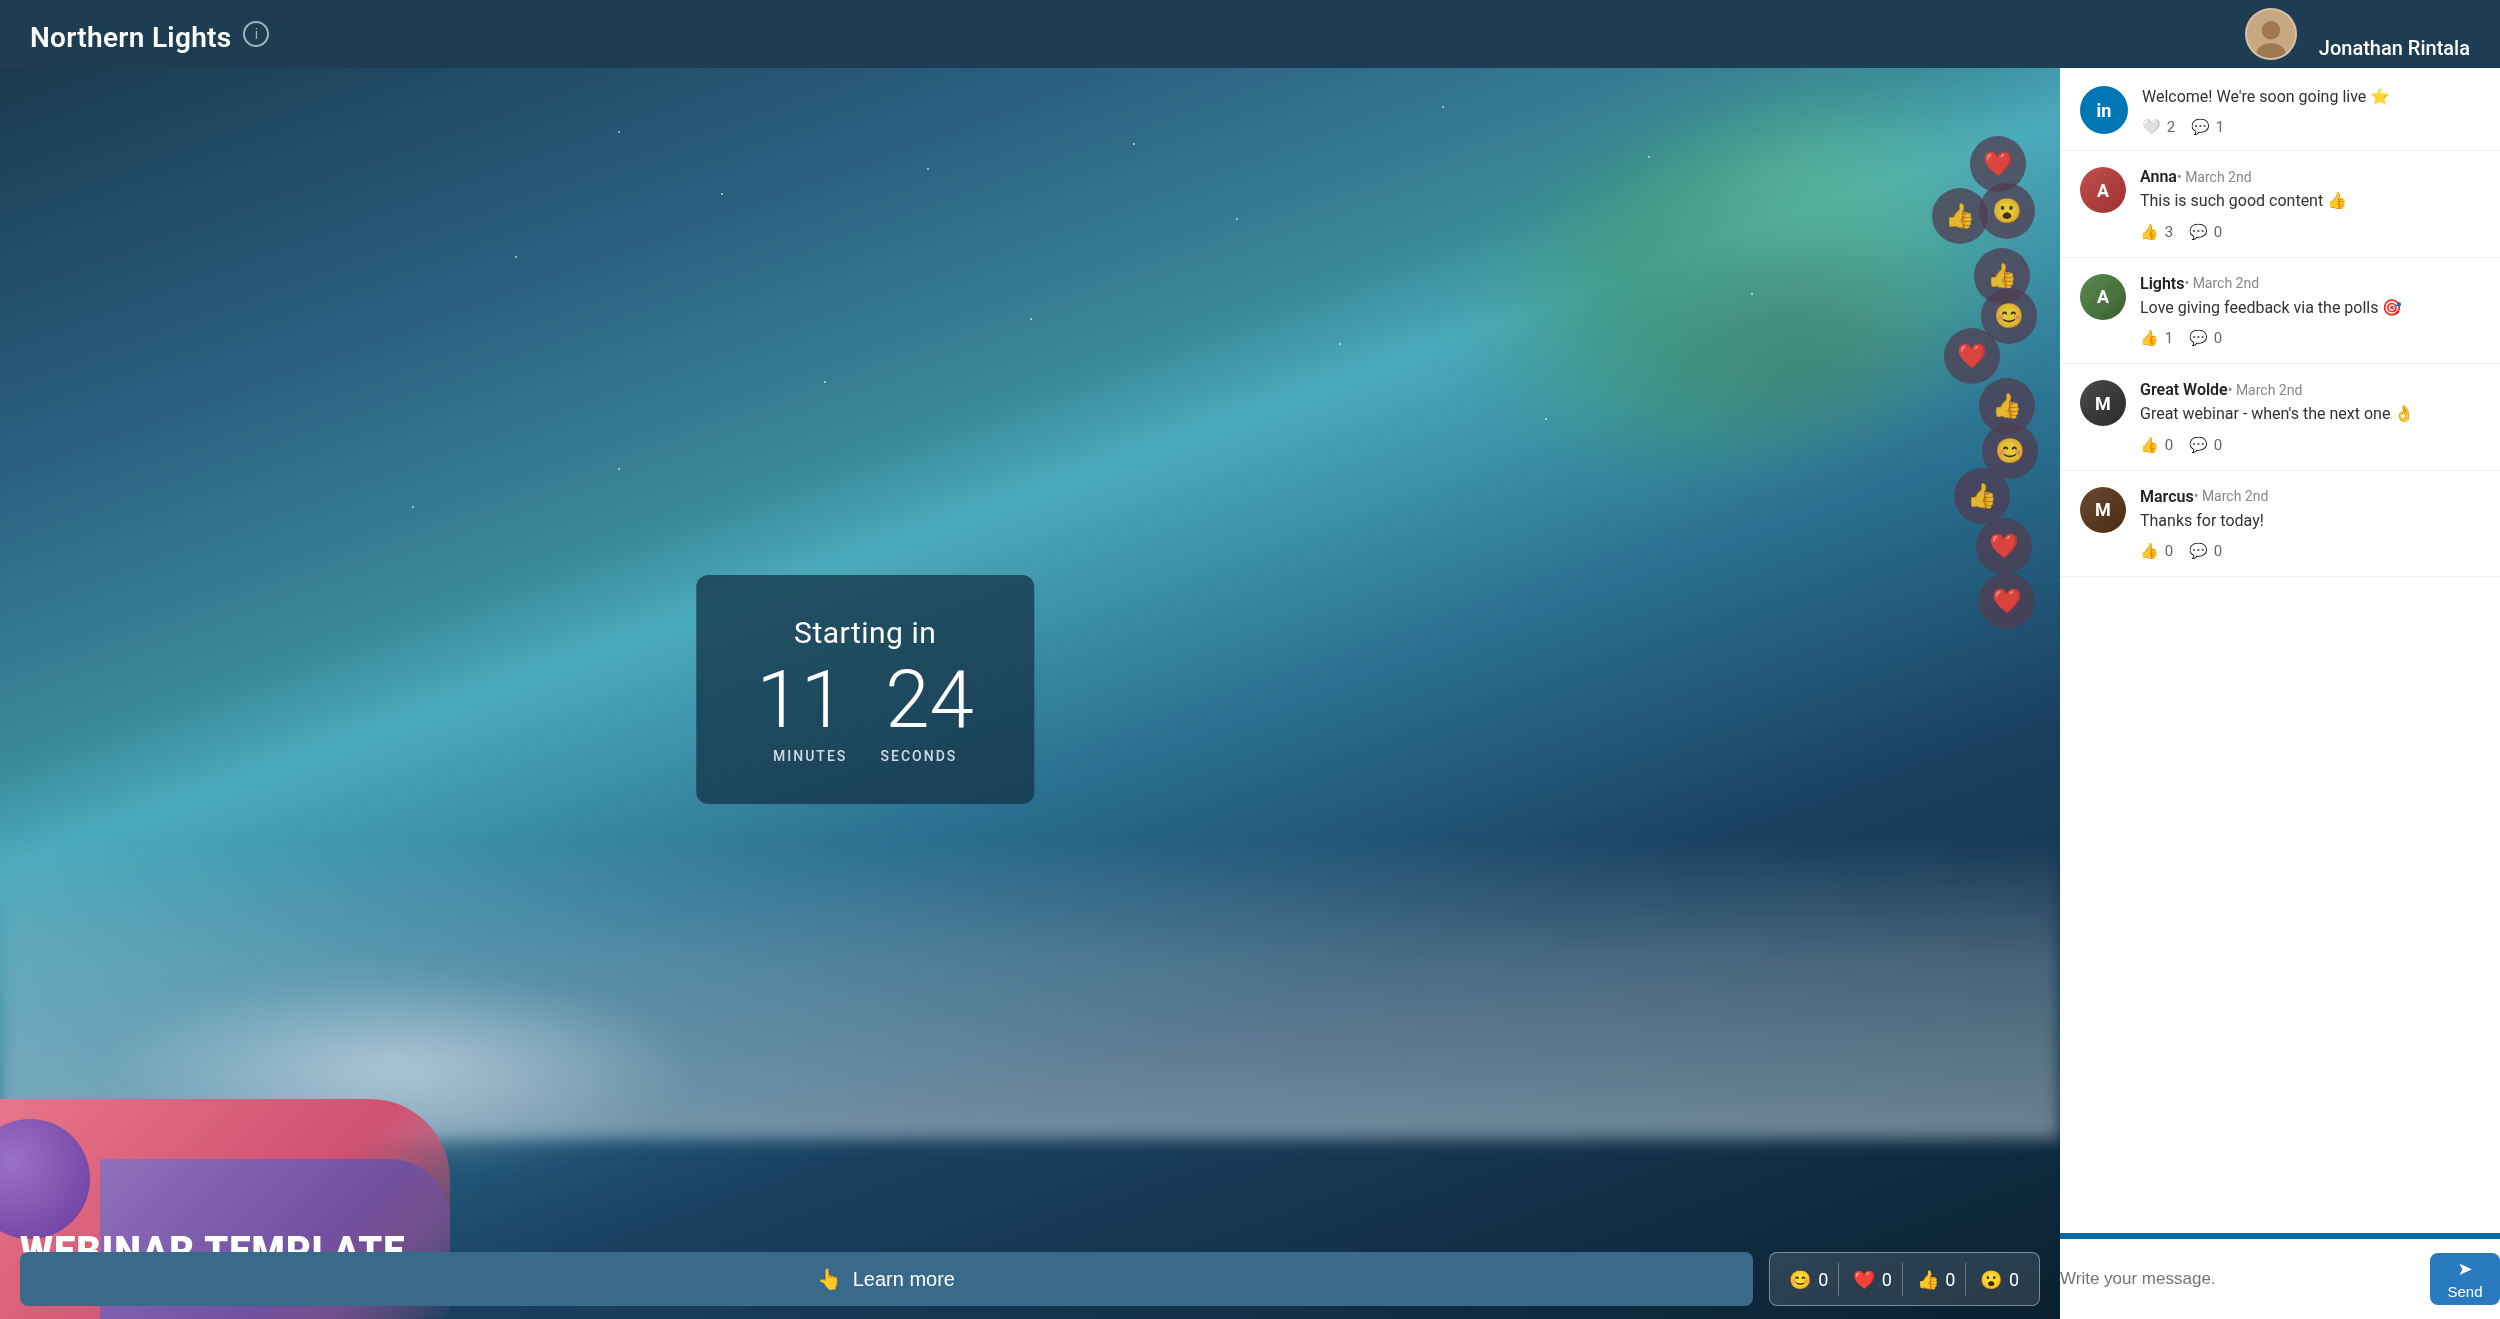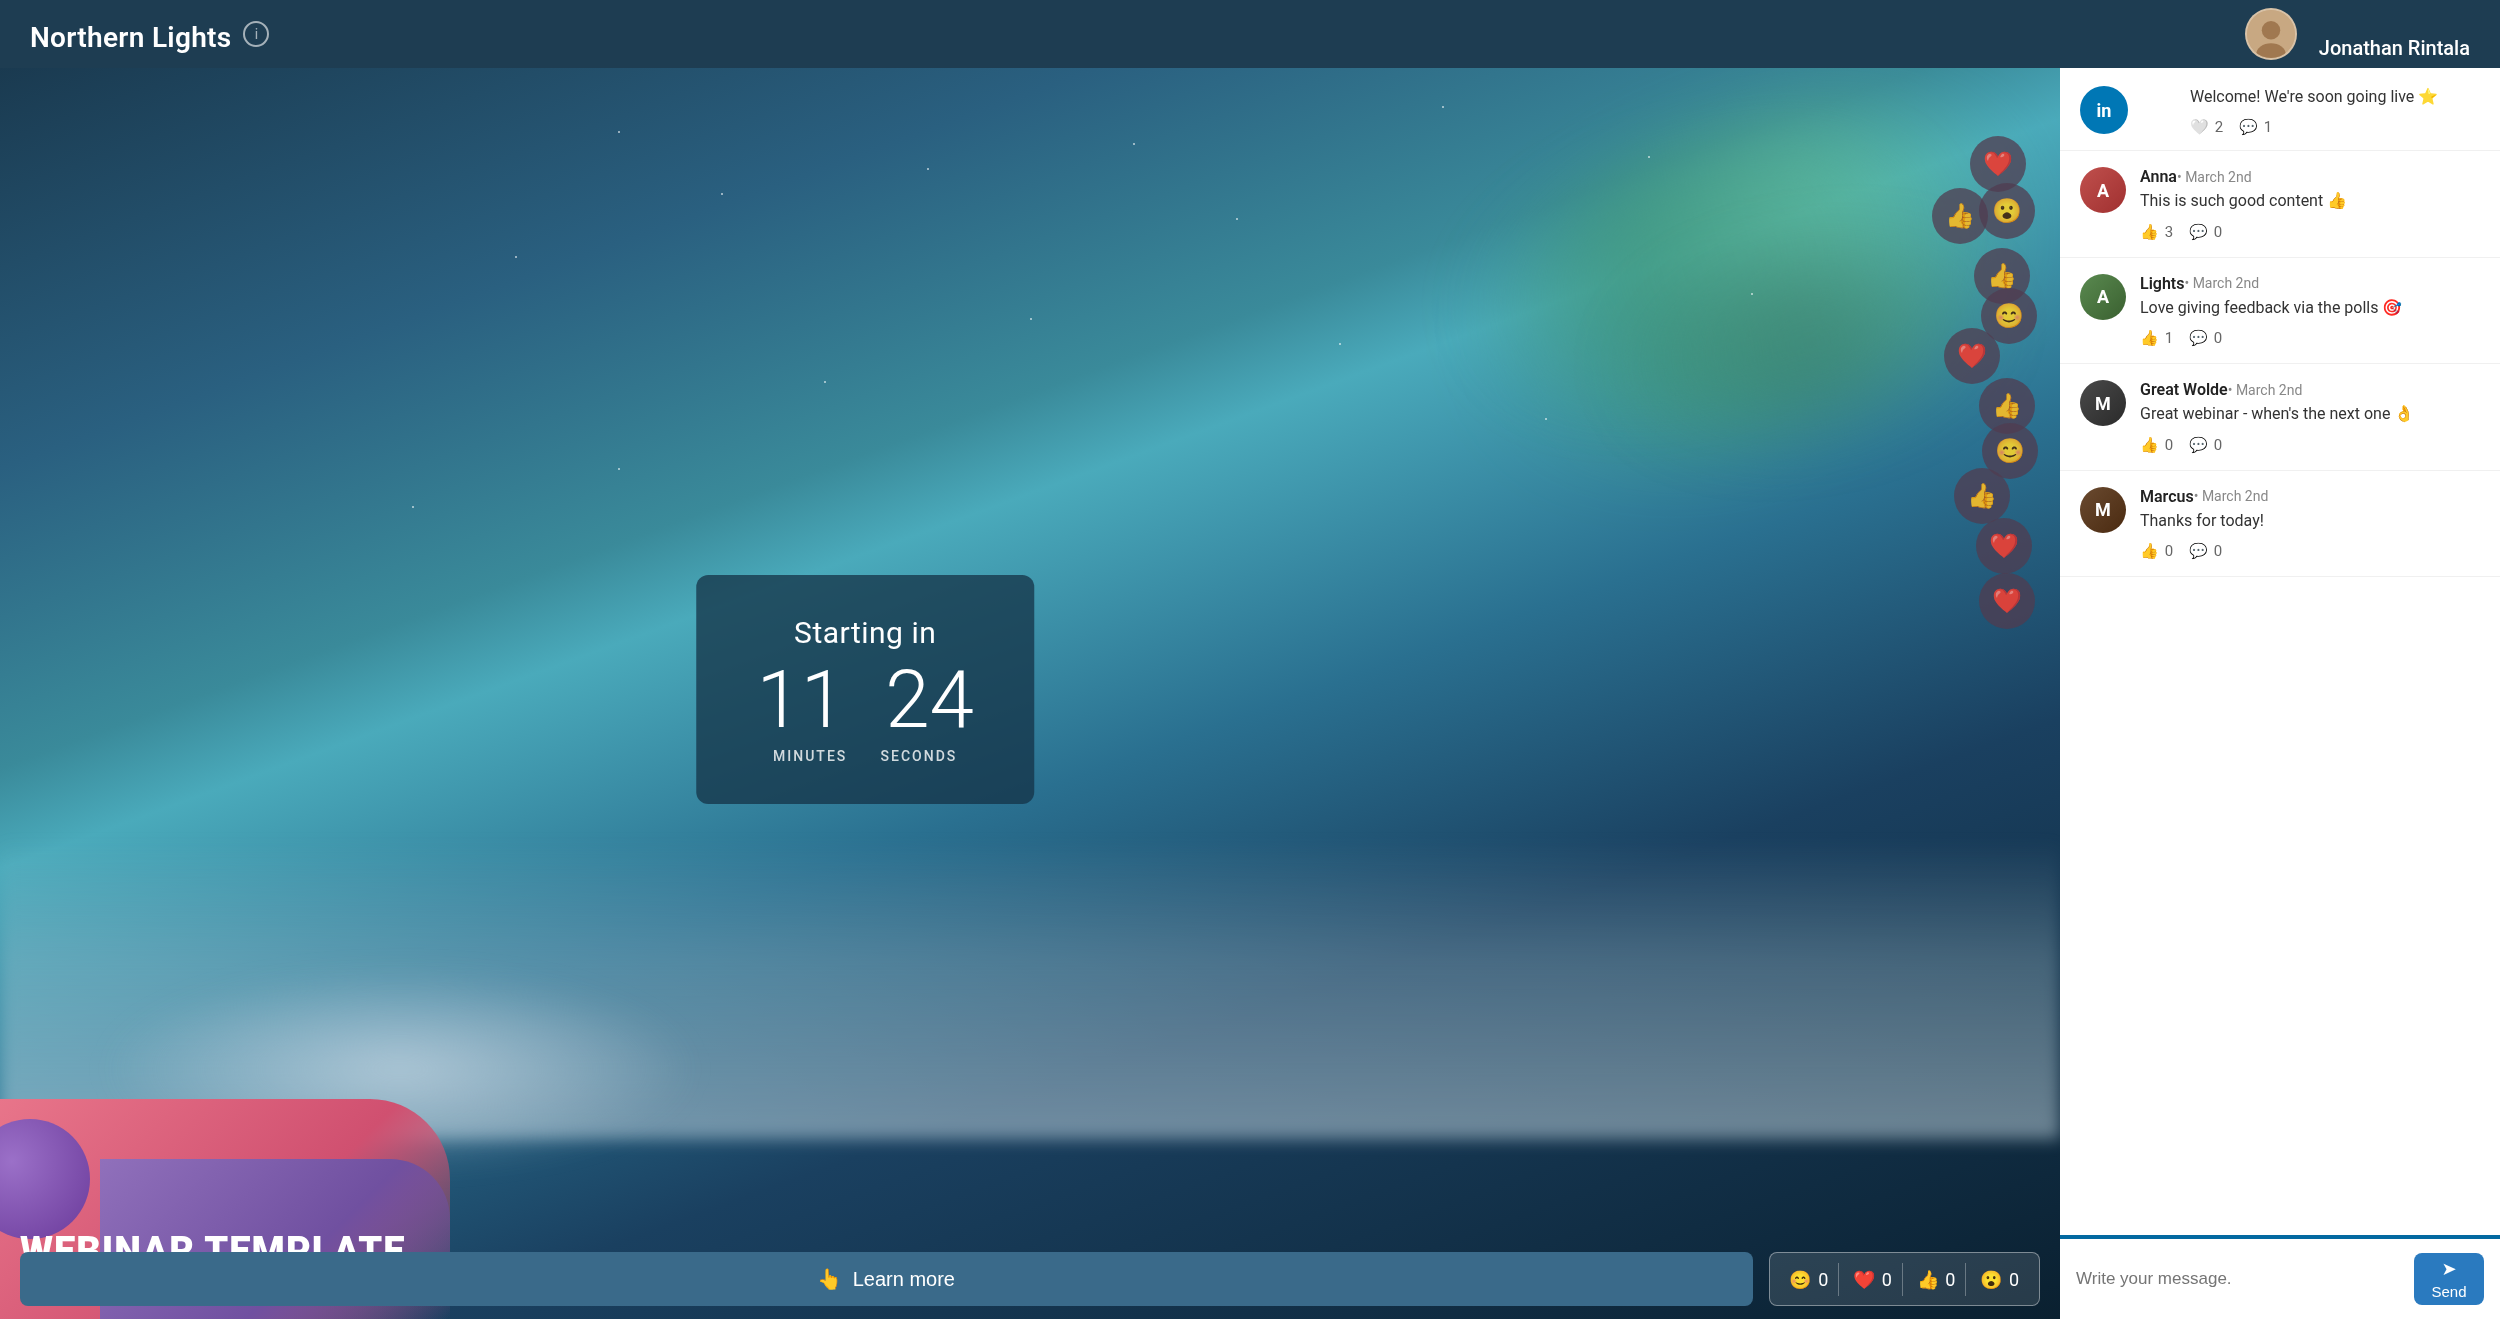"Welcome! We're soon going live" .msg-content { margin-left: 48px -> none }
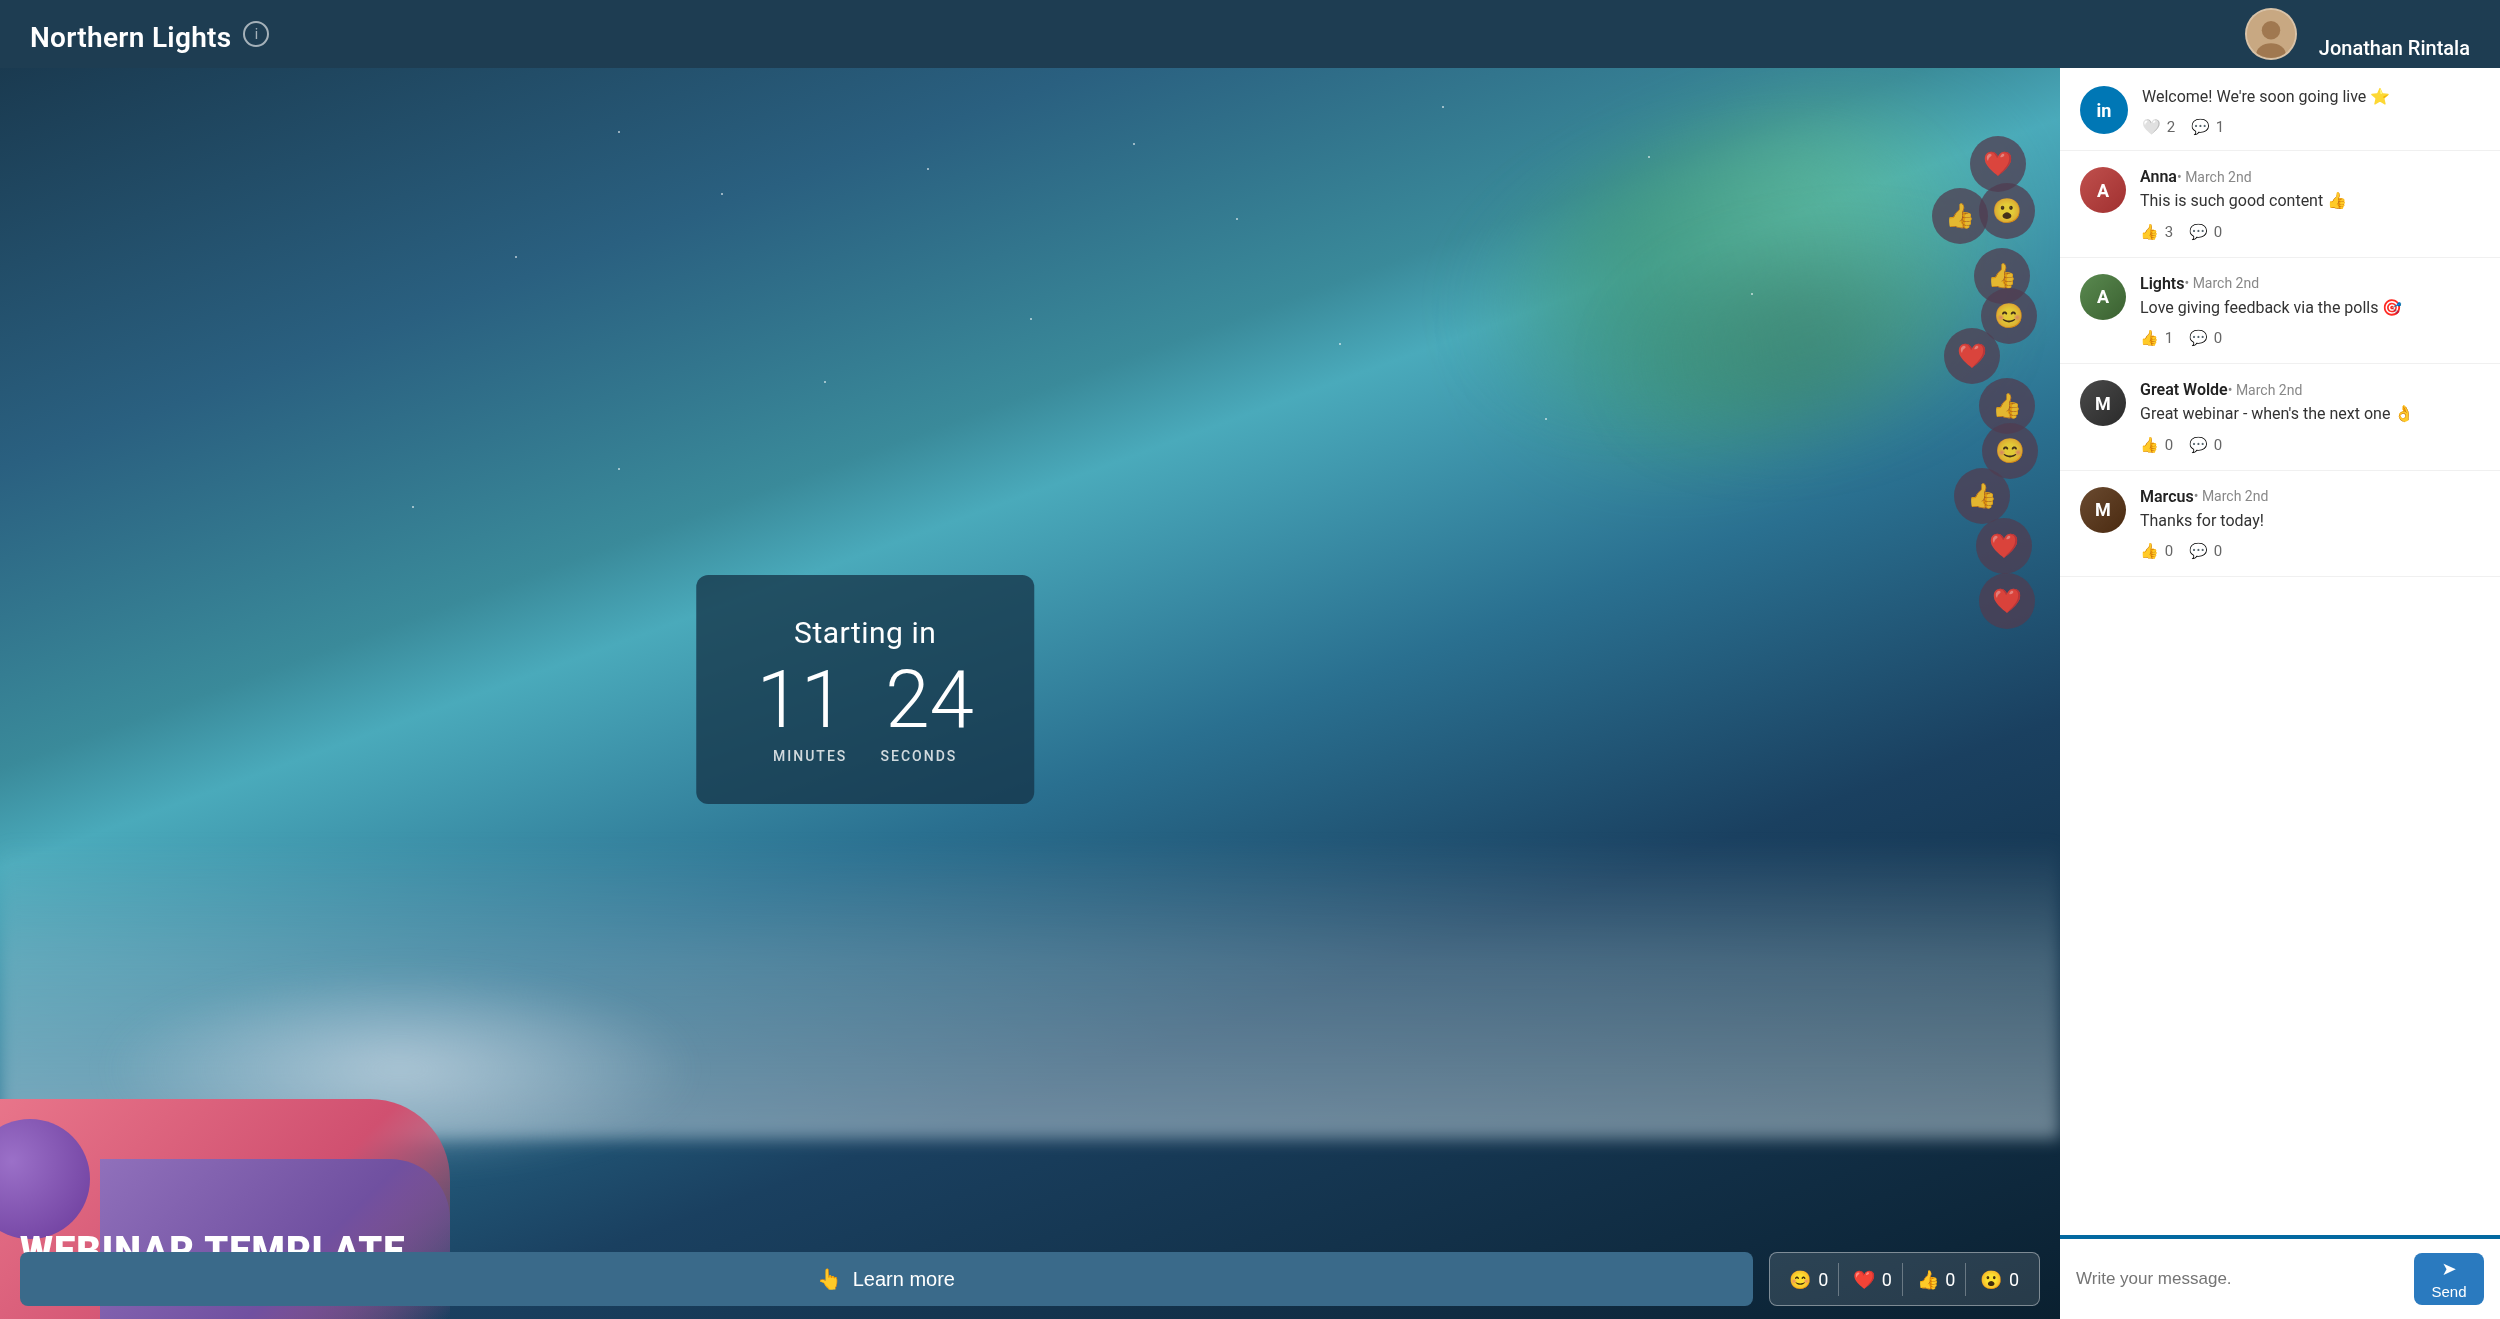"Write your message." .chat-input-area { border-top: 4px solid #0369a1 -> 6px solid #0369a1; padding: 14px 16px -> 14px 0 }
